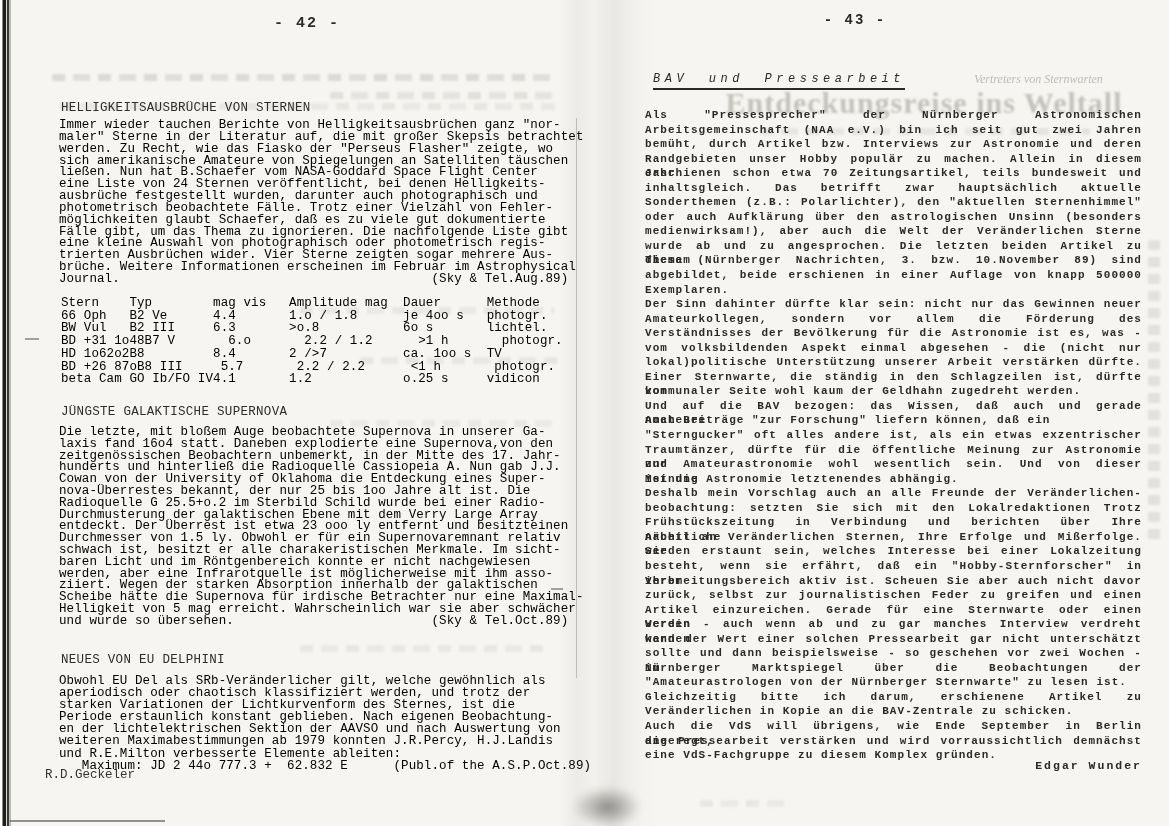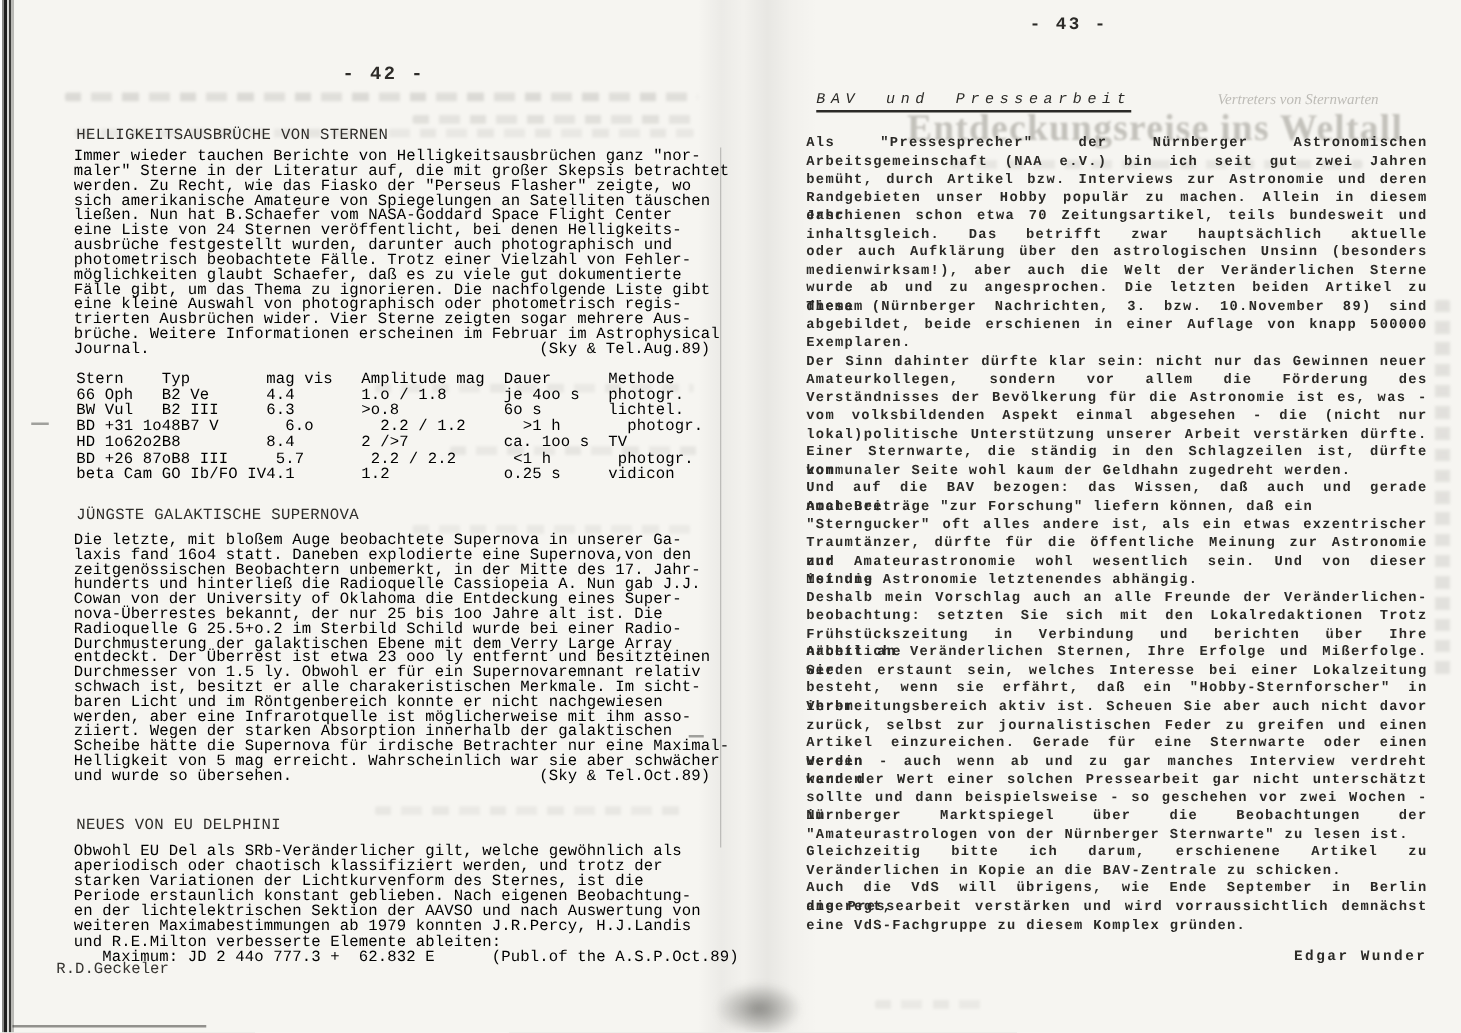"- 42 -" .p42 .pageno { margin-top: 36px -> none }
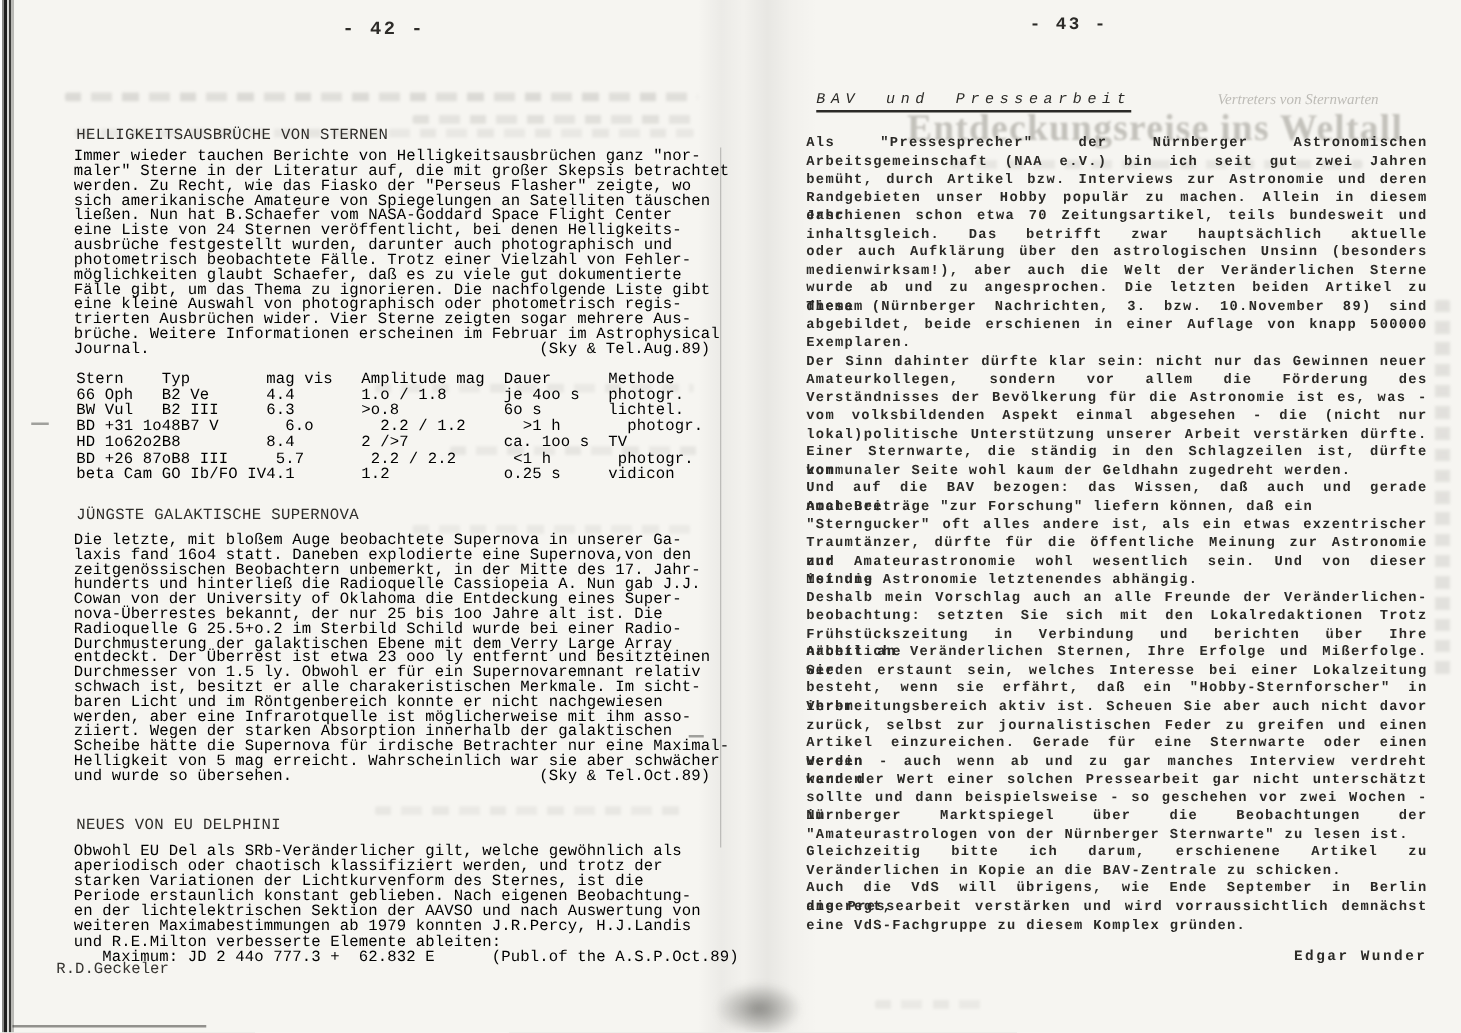"Sonderthemen (z.B.: Polarlichter), den" div.jline { html: none -> <div>Sonderthemen (z.B.: Polarlichter), den "aktuellen Sternenhimmel"</div> }
